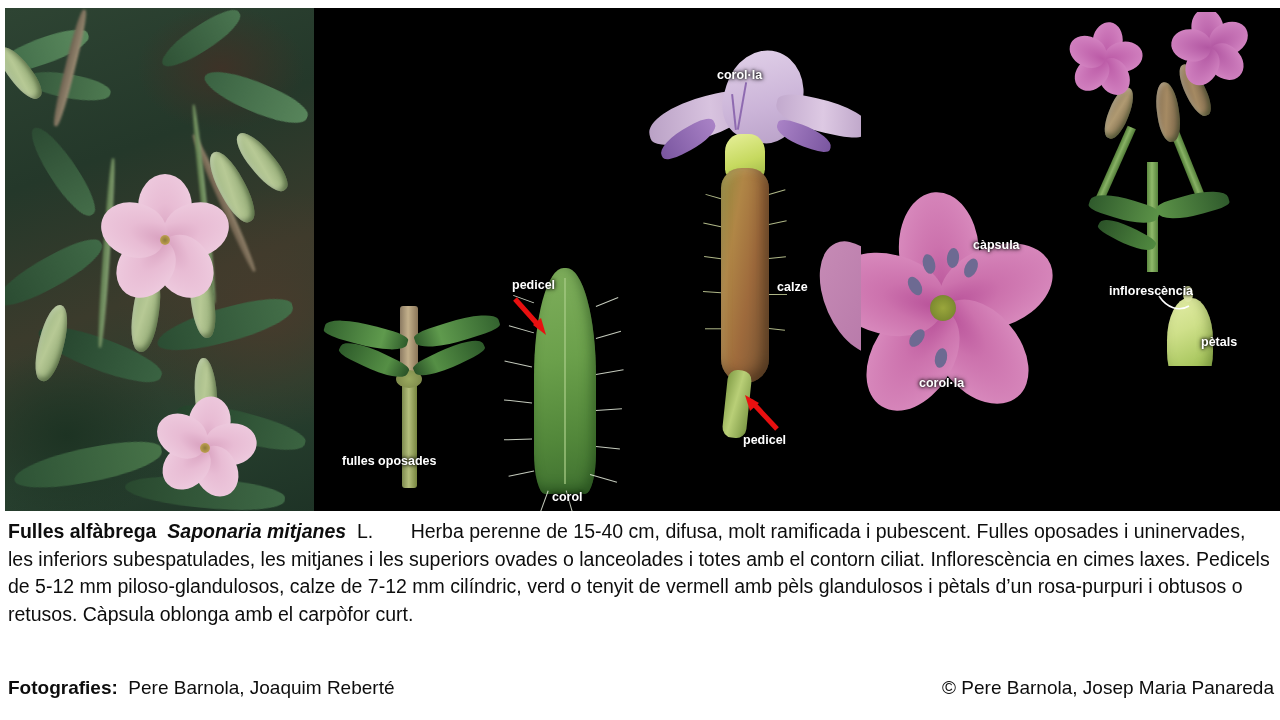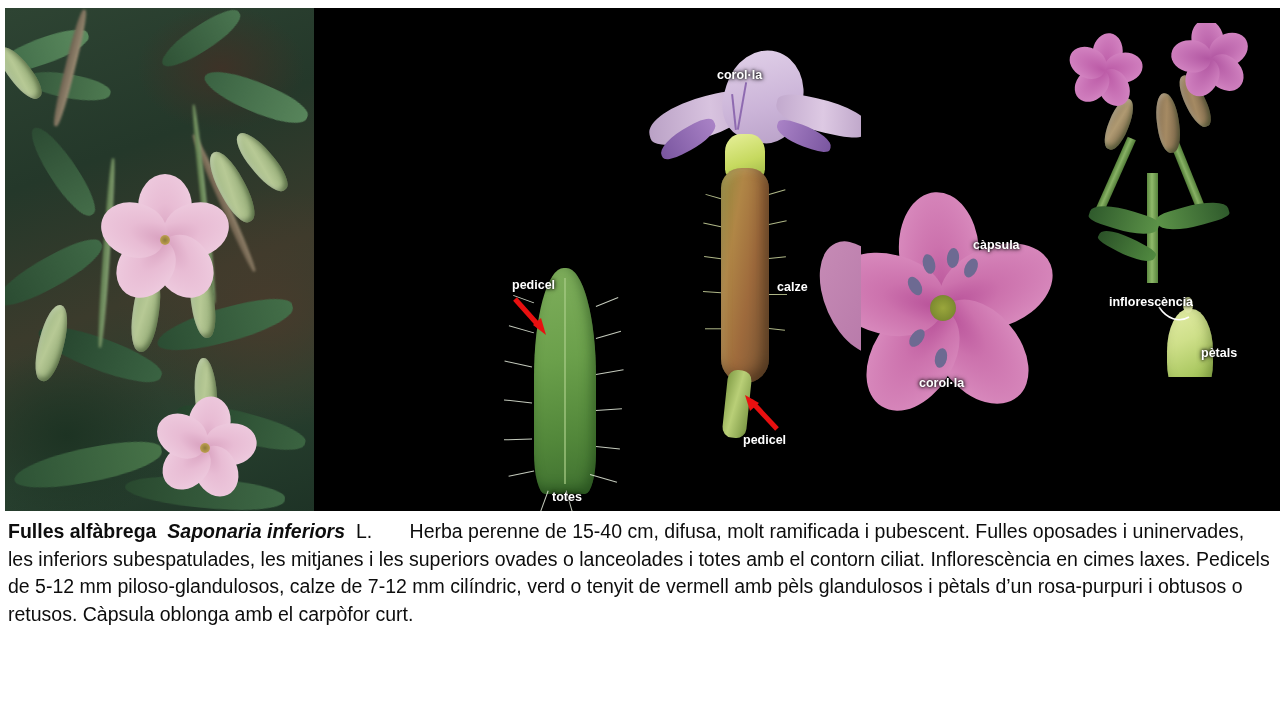"inflorescència" #panel-infl { top: 15px -> 4px }
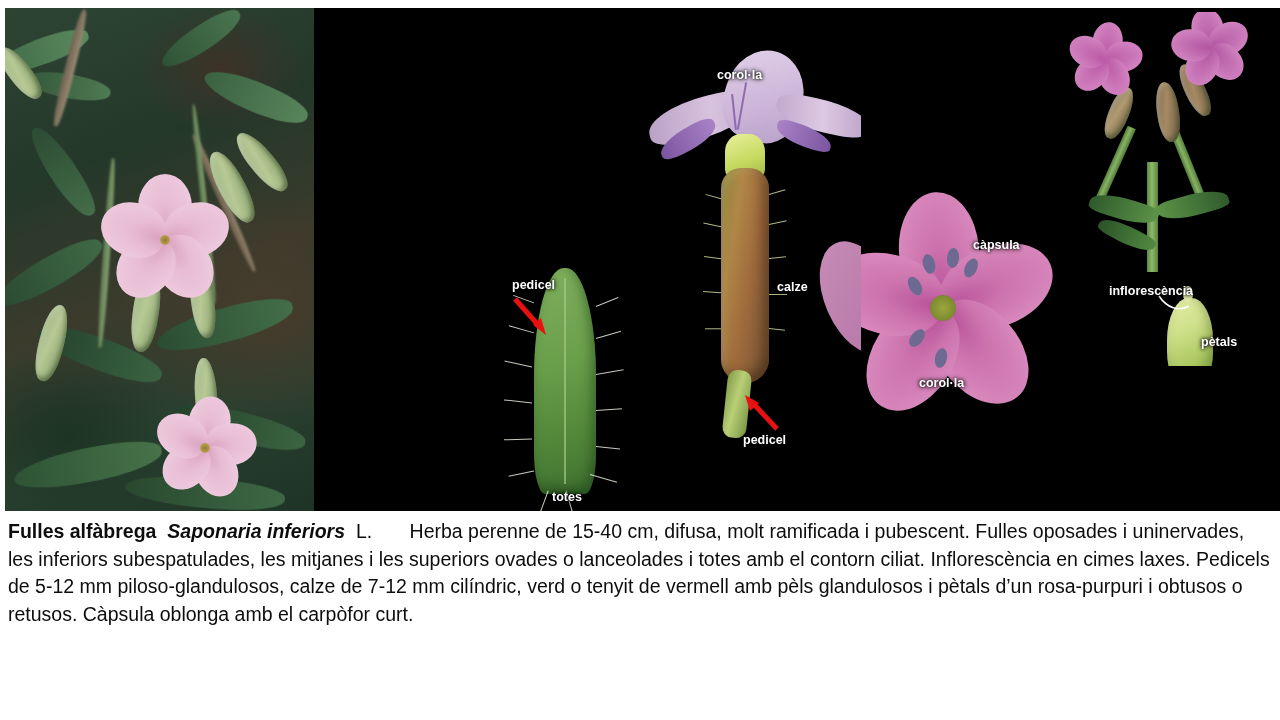"fulles oposades" div.panel { html: none -> <div> <div></div> <div></div> <div></div> <div></div> <div></div> <div></div> <div></div> <div>fulles oposades</div> </div> }
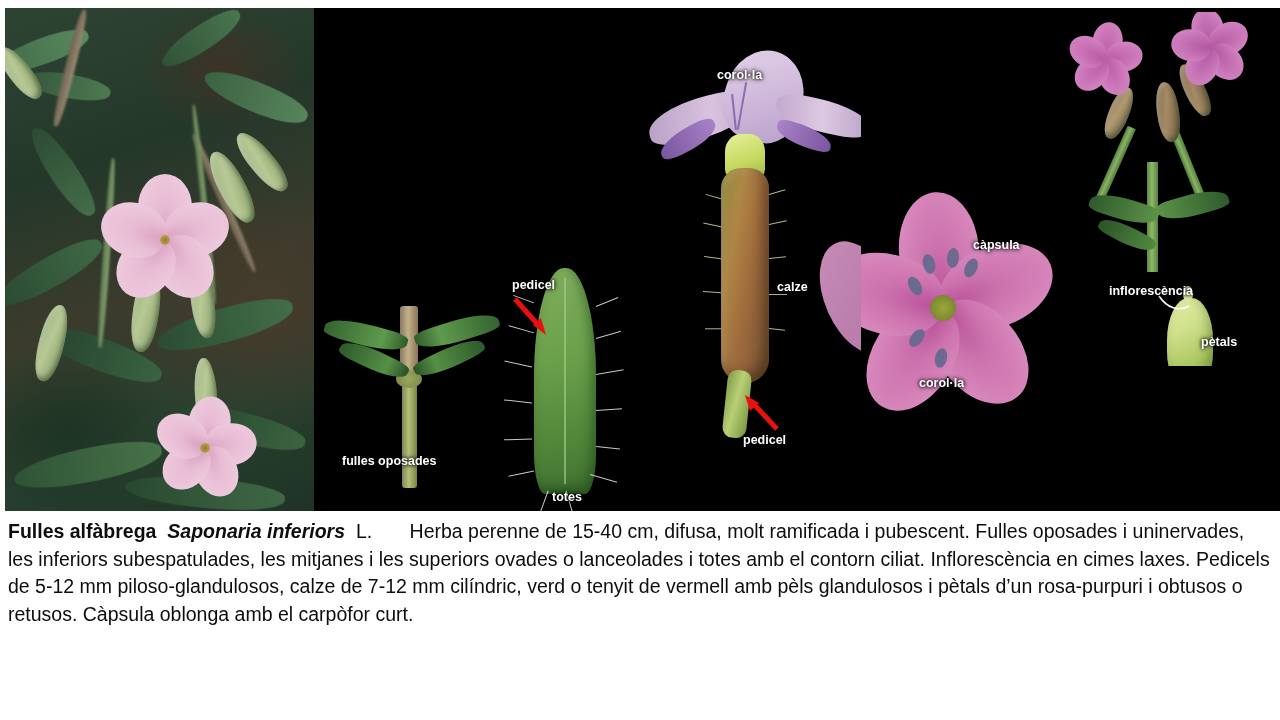"totes" div.lbl { text: totes -> corol }
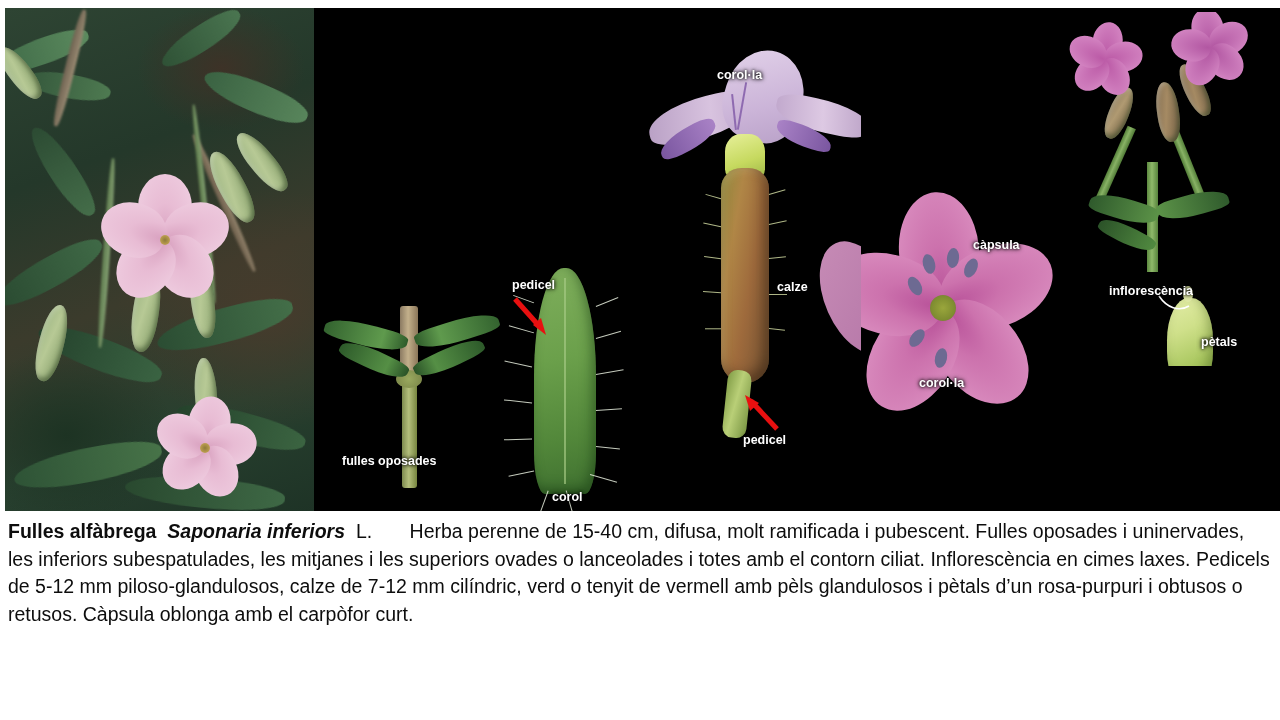"Saponaria inferiors" span.sp-name { text: inferiors -> mitjanes }
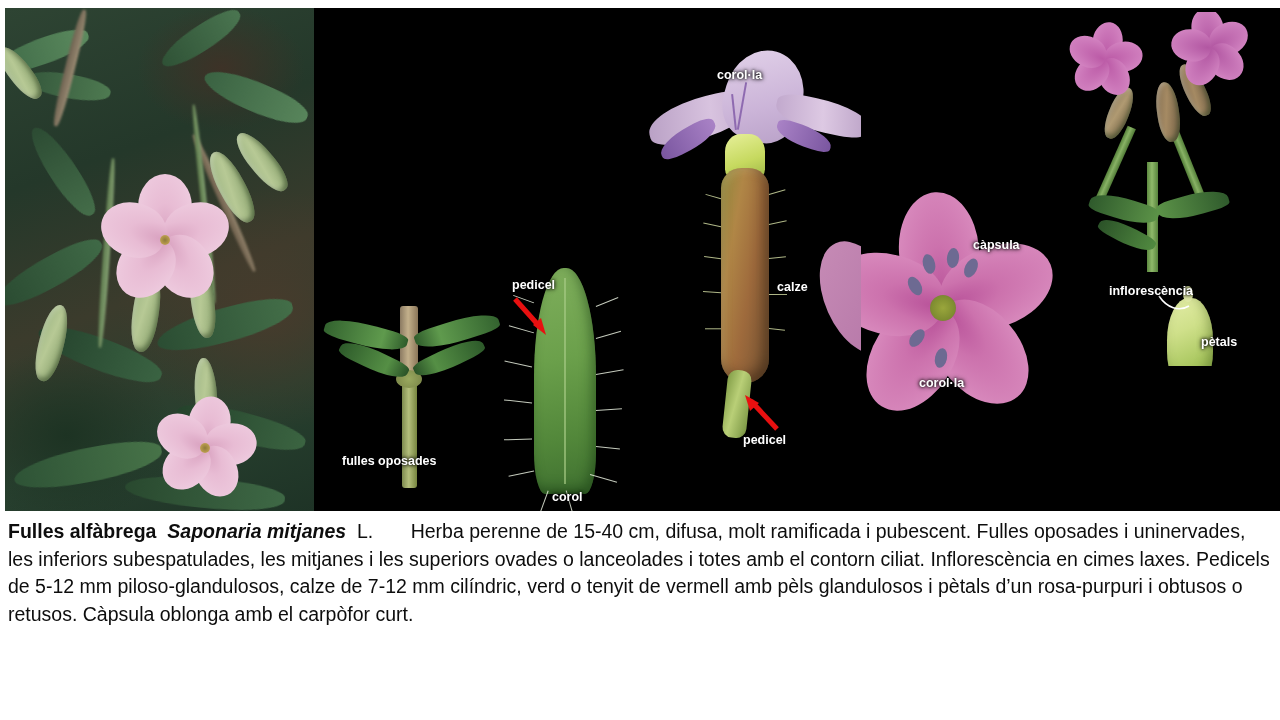"Fotografies: Pere Barnola, Joaquim" div { html: none -> <div> <span>Fotografies:</span> <span>&nbsp;</span><span>Pere Barnola, Joaquim Reberté</span> </div> }
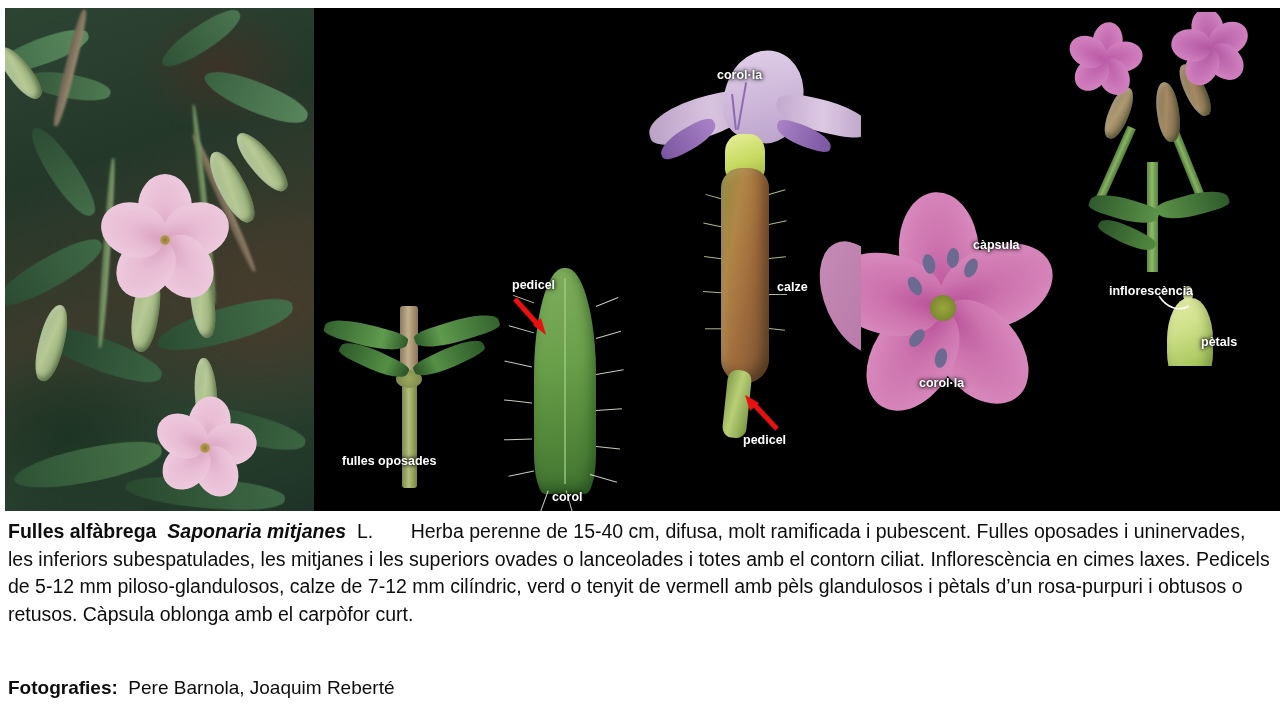"© Pere Barnola, Josep Maria" div { html: none -> <div>© Pere Barnola, Josep Maria Panareda</div> }
